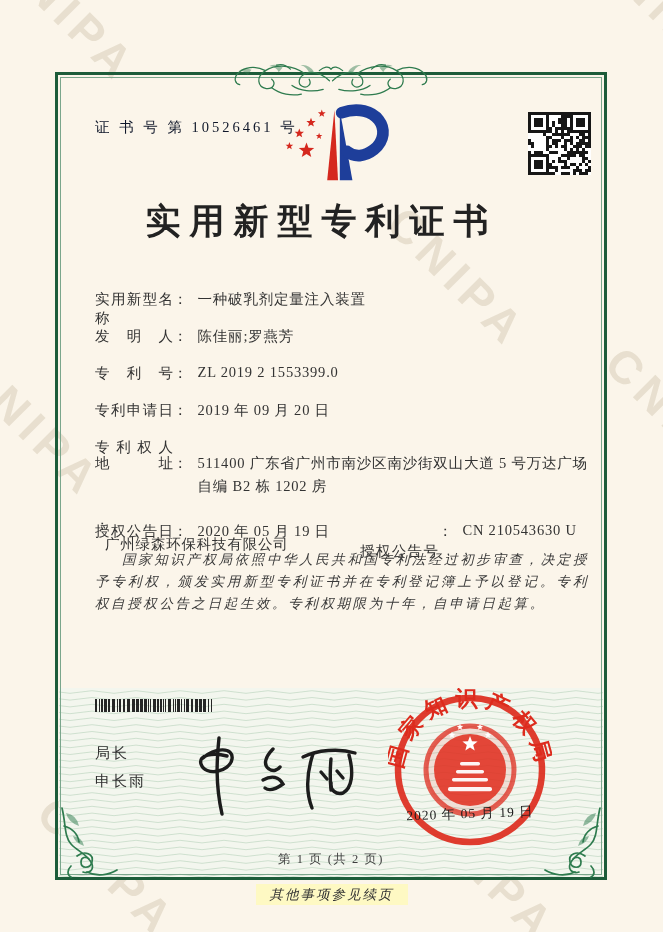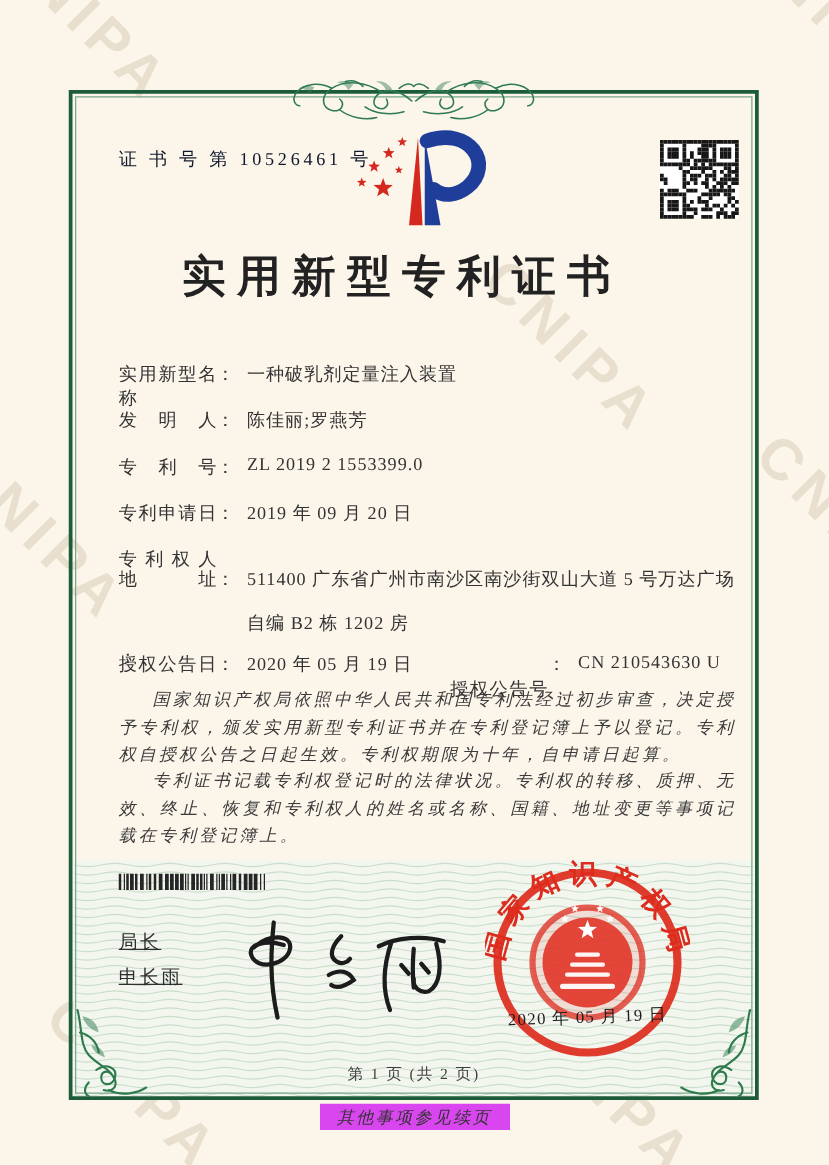"自编 B2 栋 1202 房" .fvalue .l2 { margin-top: 16px -> 4px }
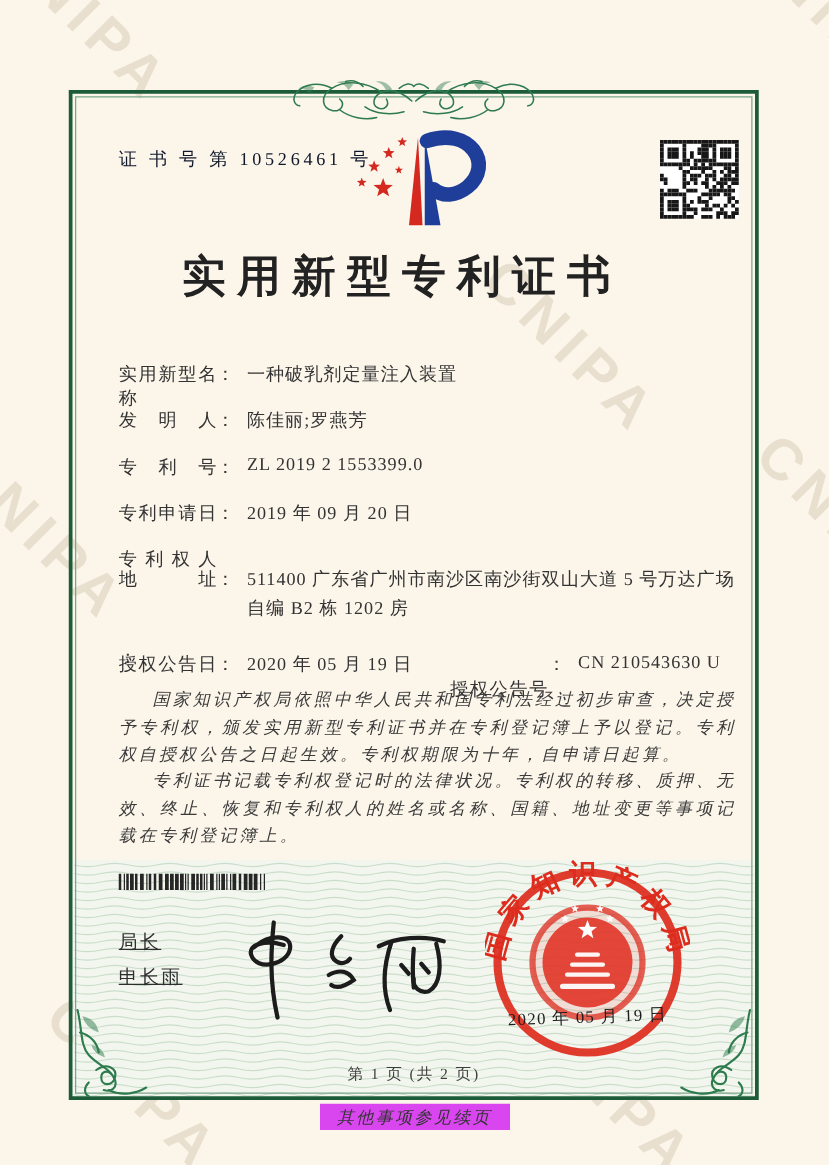"广州绿森环保科技有限公司" span.fvalue { html: none -> <span>广州绿森环保科技有限公司</span> }
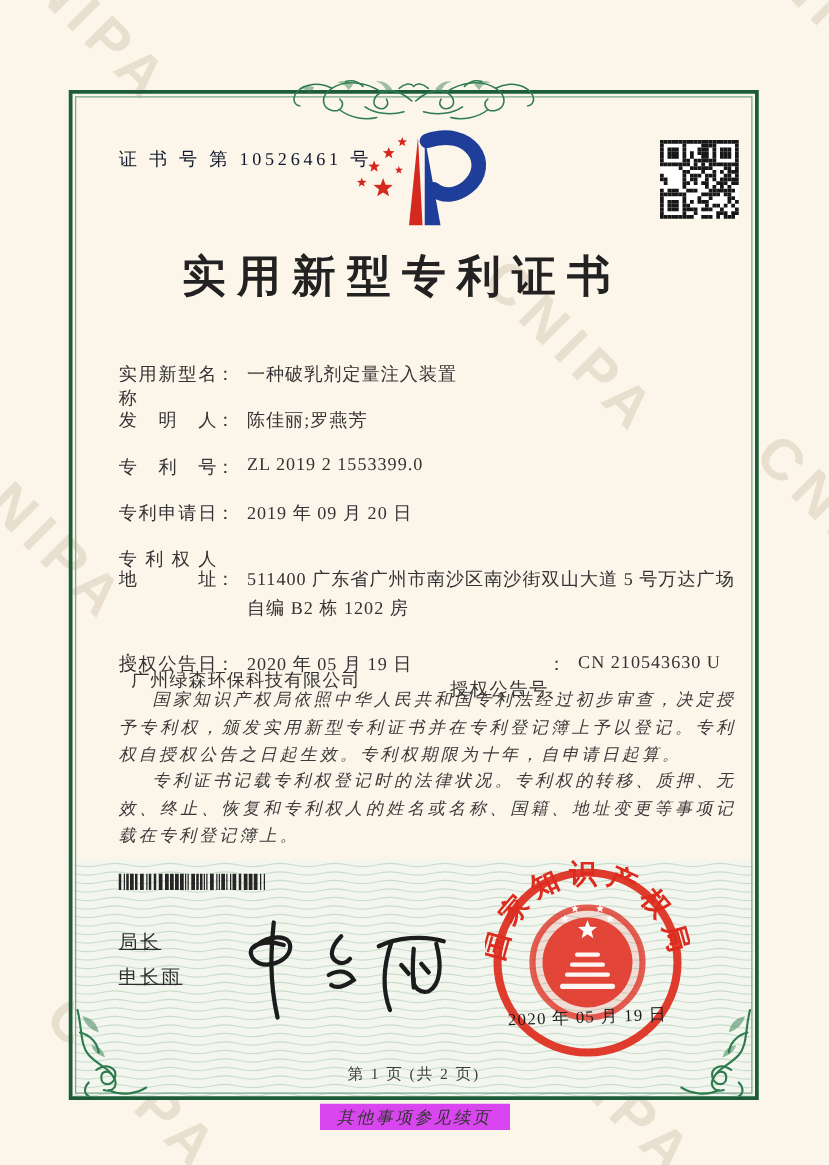"专利证书记载专利权登记时的法律状况。专利权的转移、质押、无效、终止、恢复和专利权" p { html: <p>专利证书记载专利权登记时的法律状况。专利权的转移、质押、无效、终止、恢复和专利权人的姓名或名称、国籍、地址变更等事项记载在专利登记簿上。</p> -> none }
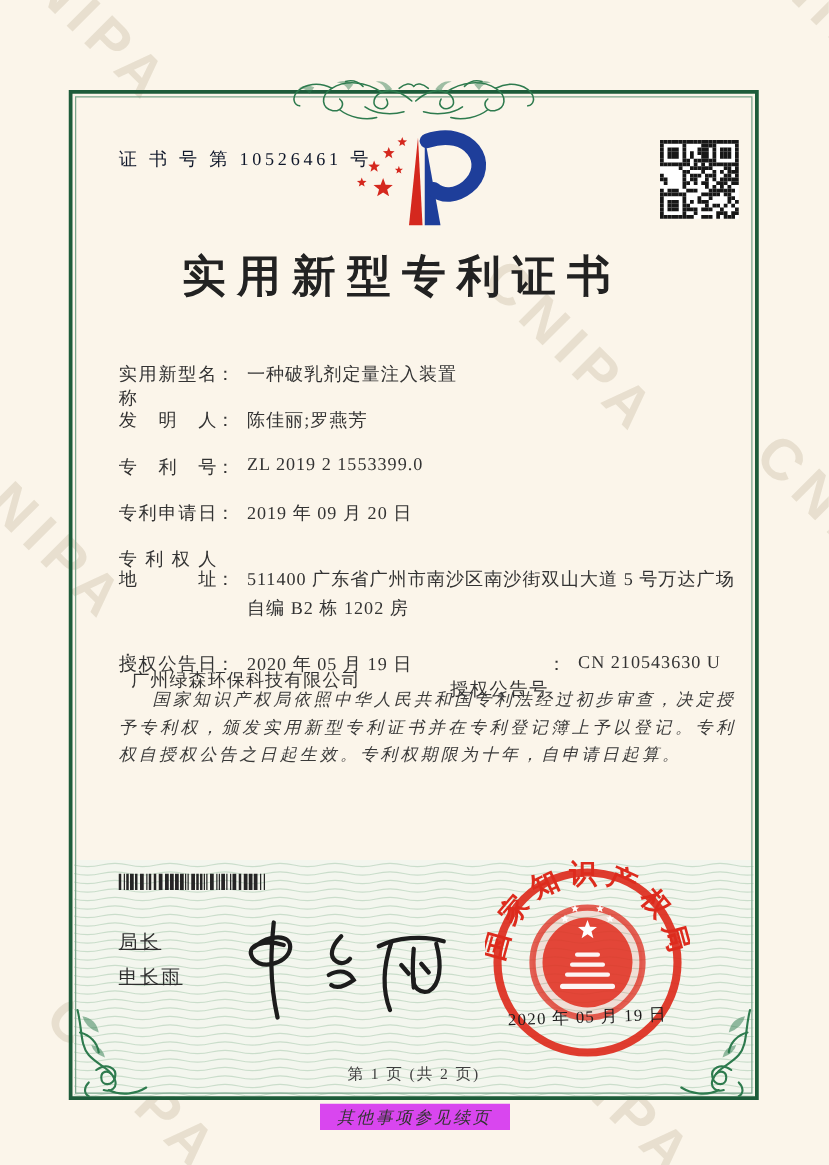"局长" .sig-block div { text-decoration: underline -> none }
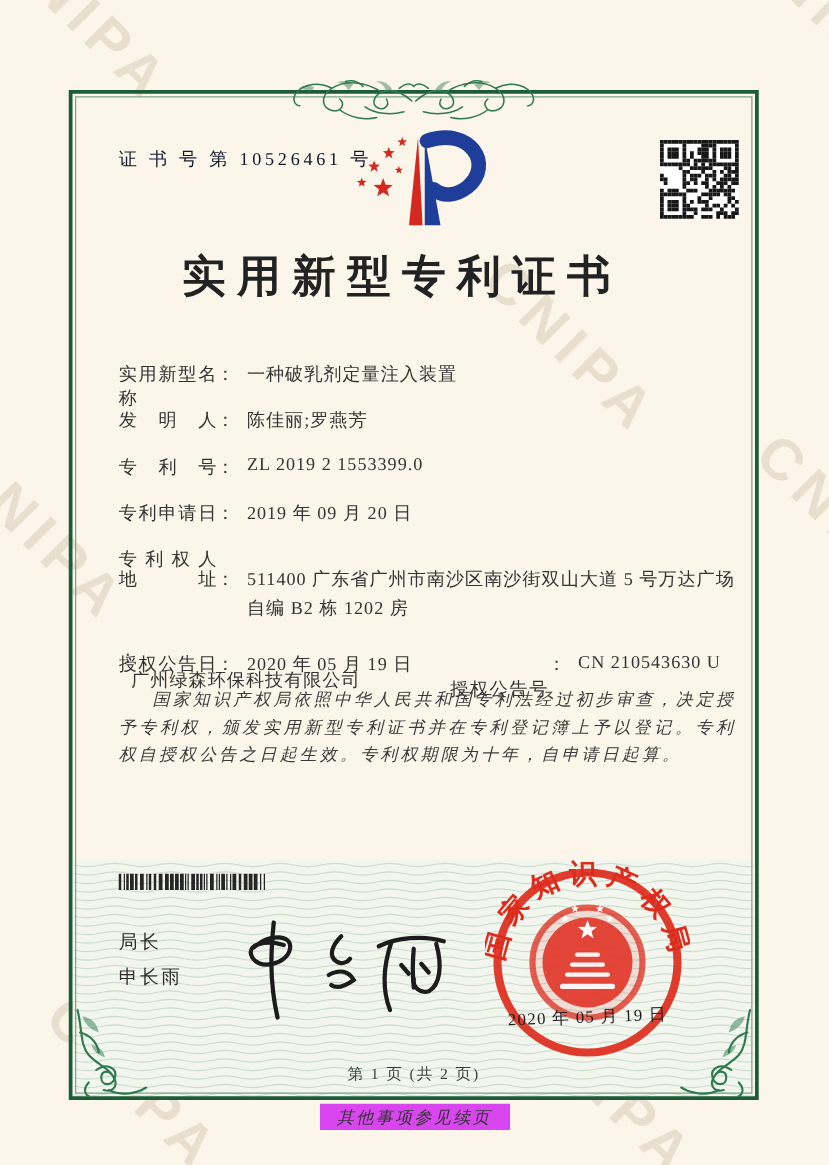"其他事项参见续页" .continuation span { background: #d946ef -> #fef9c3 }
